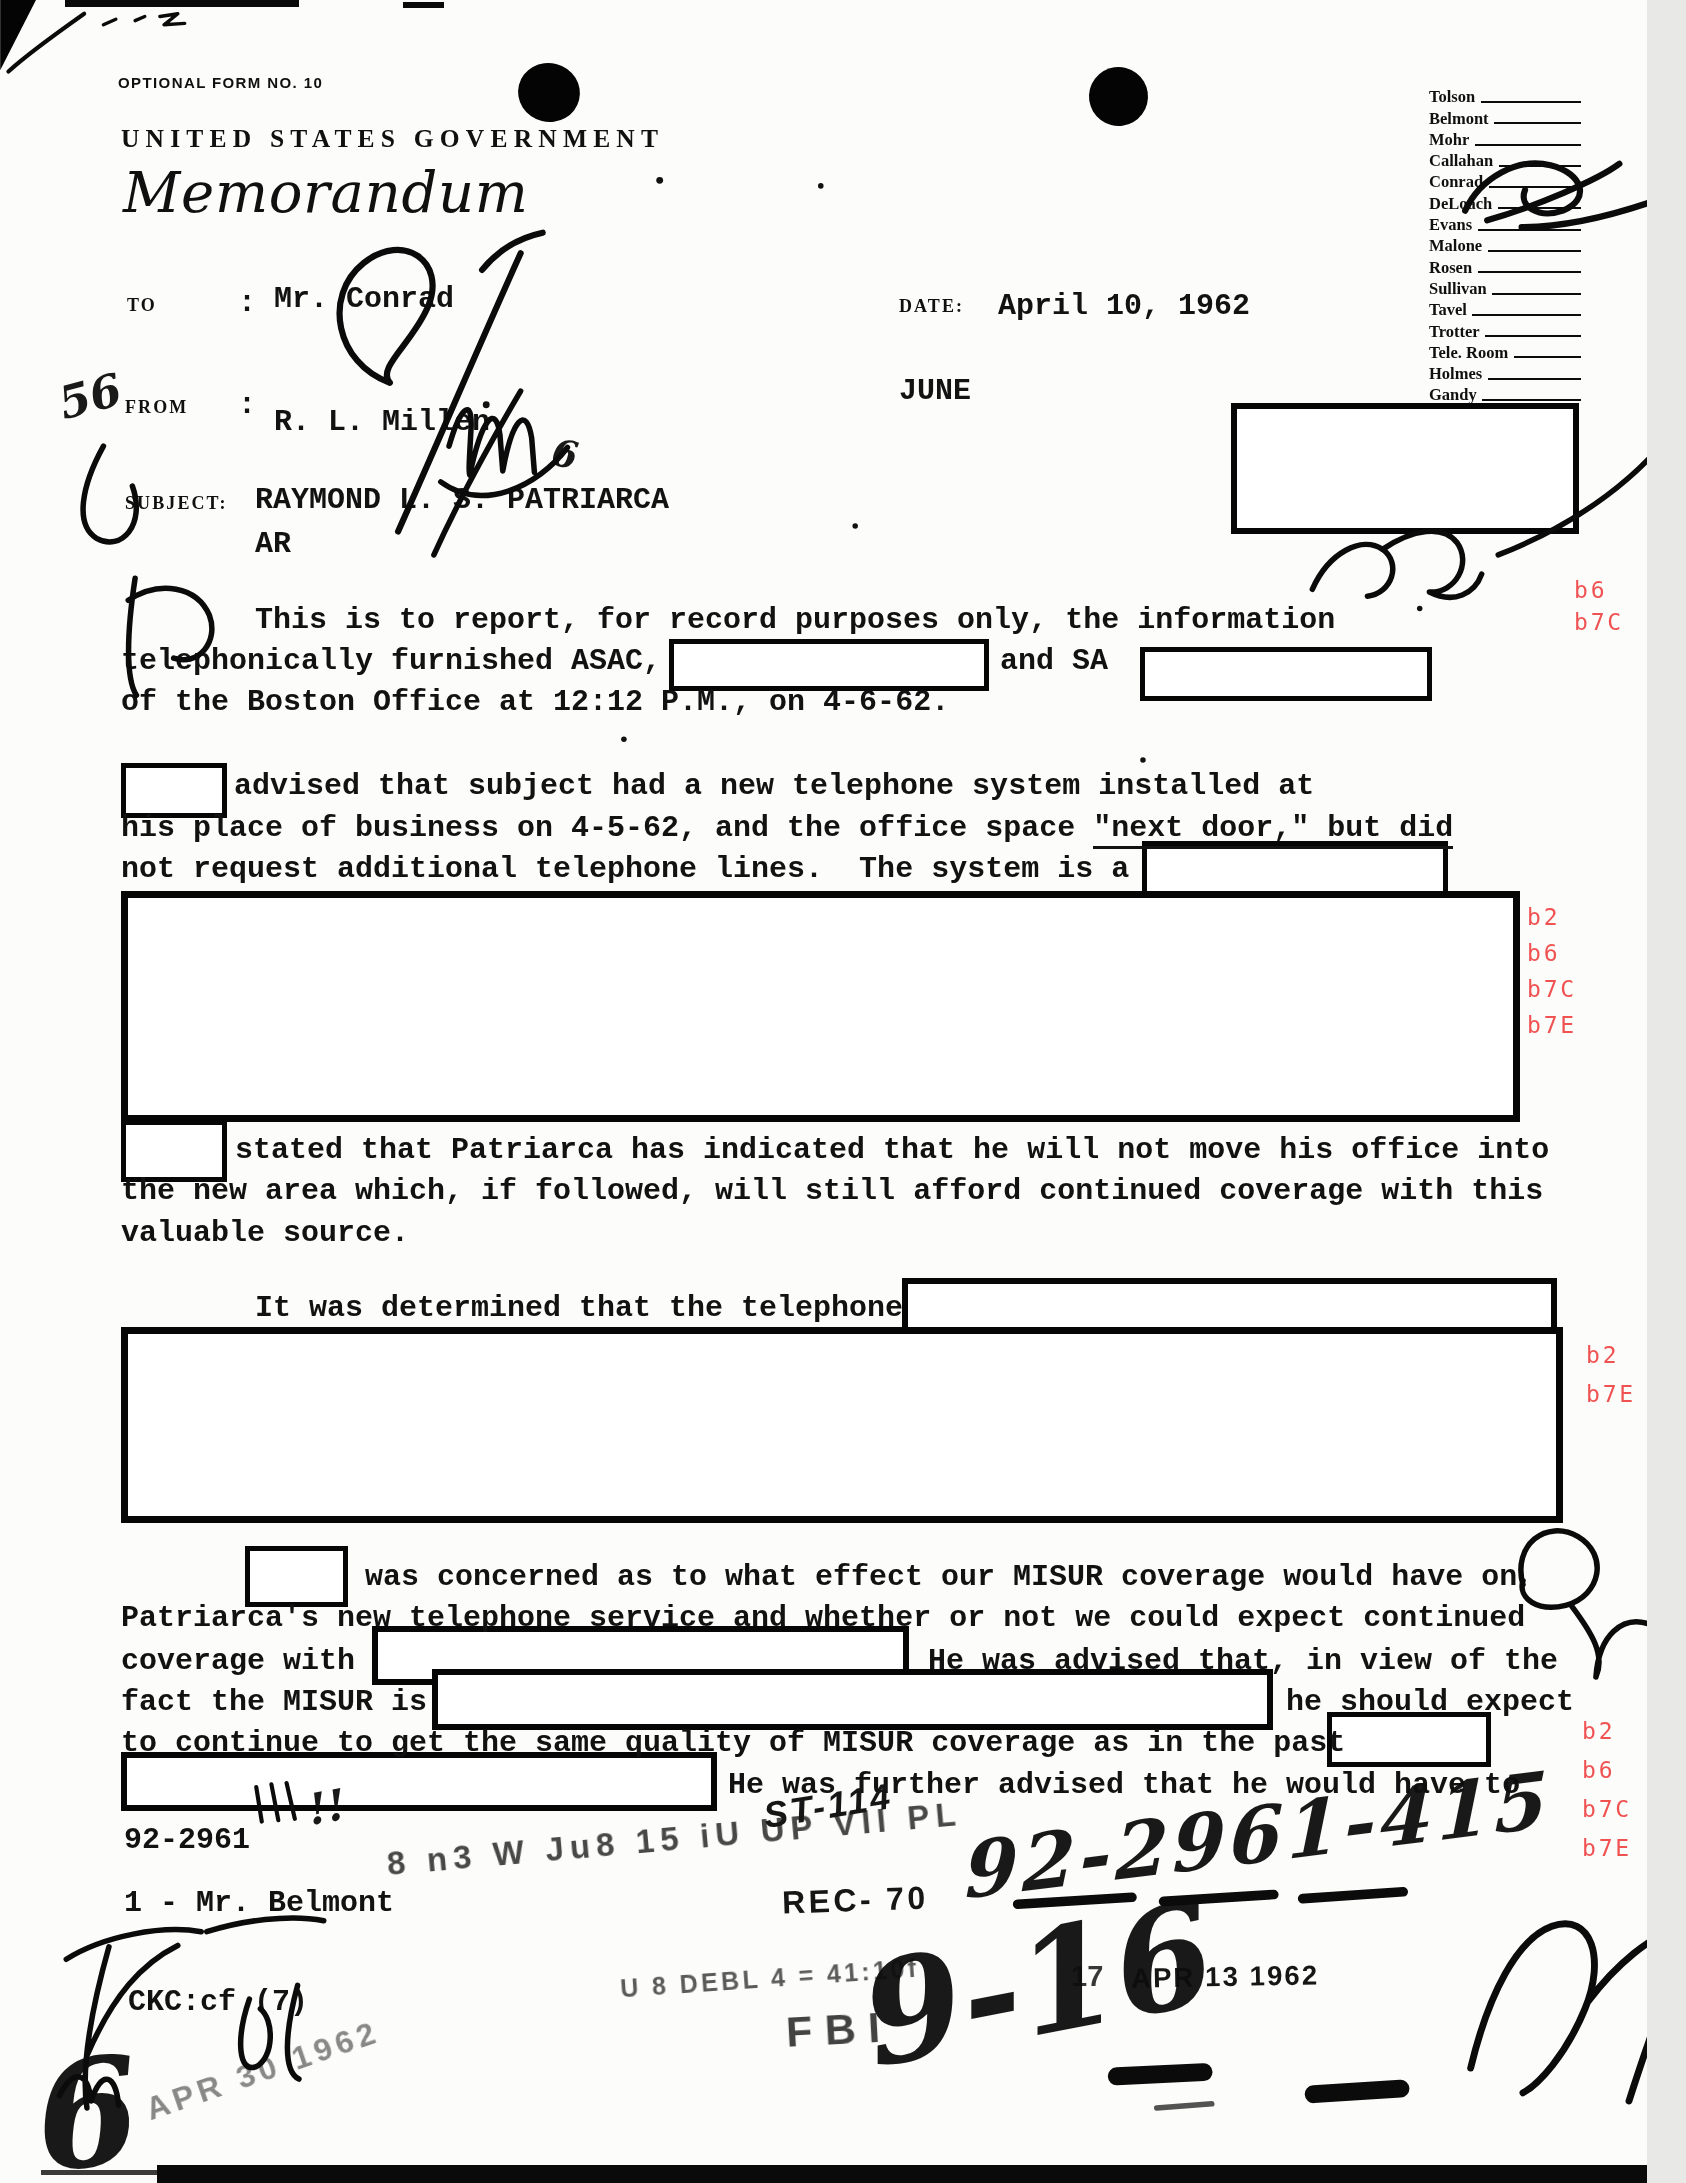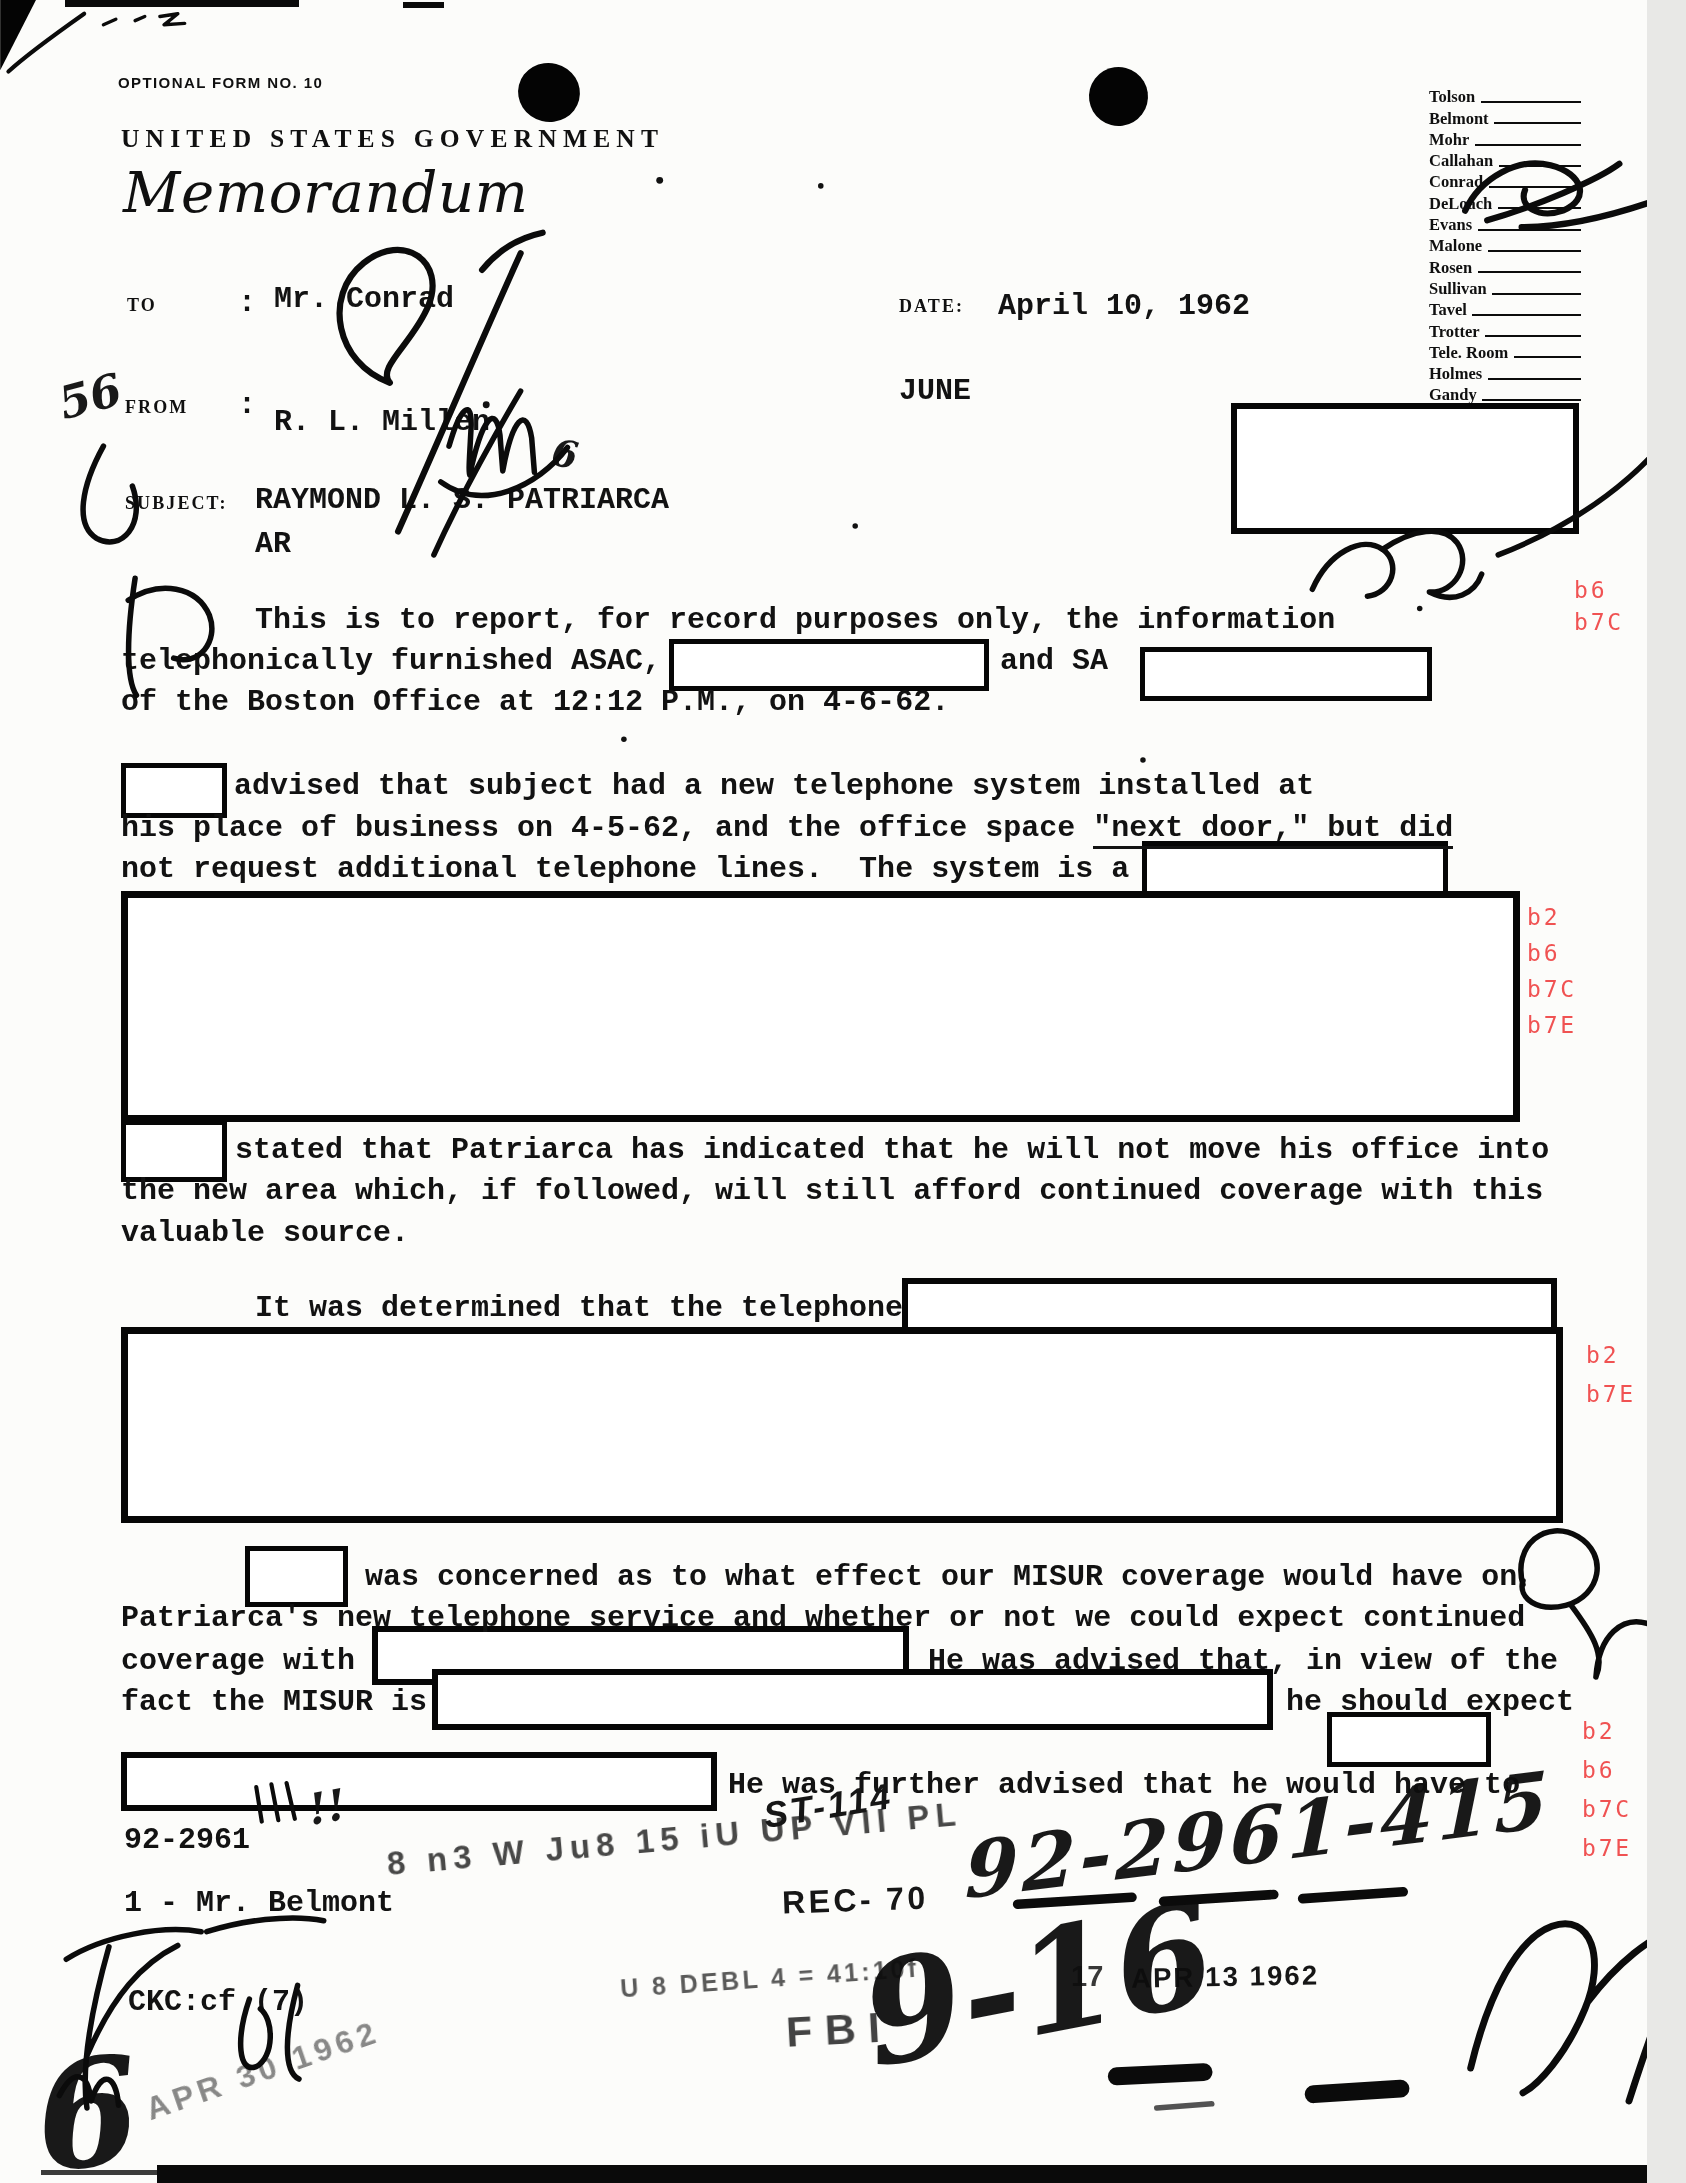"to continue to get the" div.tw { html: none -> <div>to continue to get the same quality of MISUR coverage as in the past</div> }
